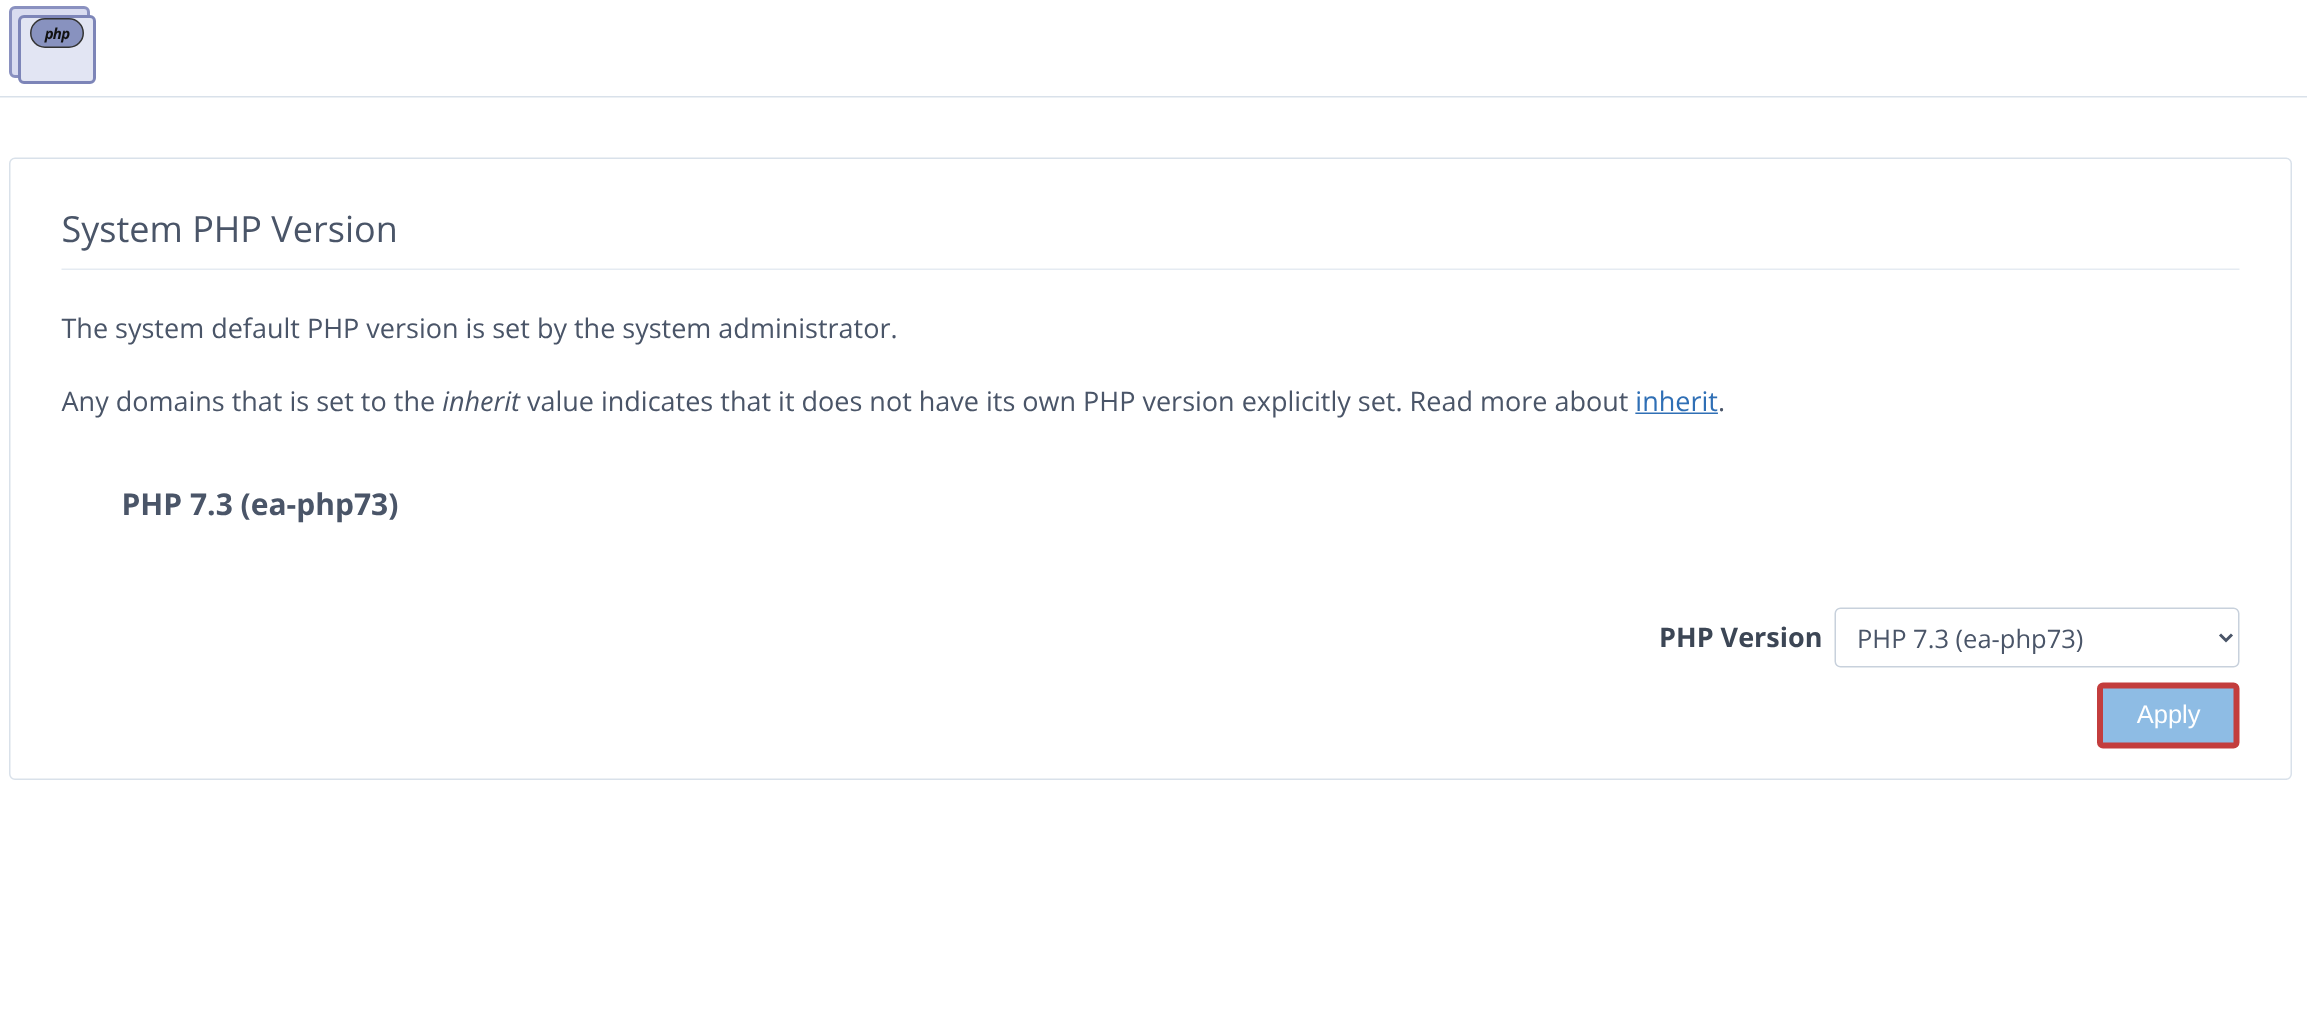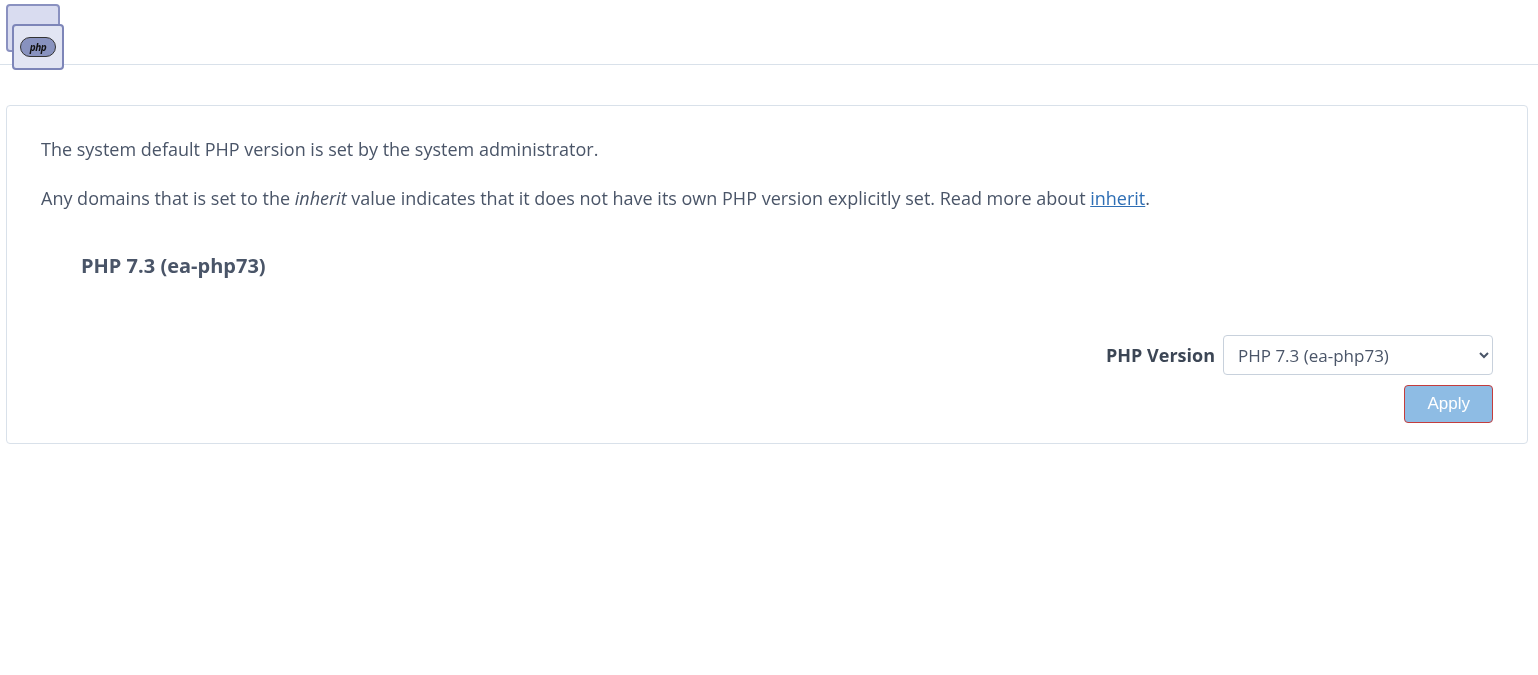"php" .php-icon-front { align-items: center -> none; top: 20px -> 6px }
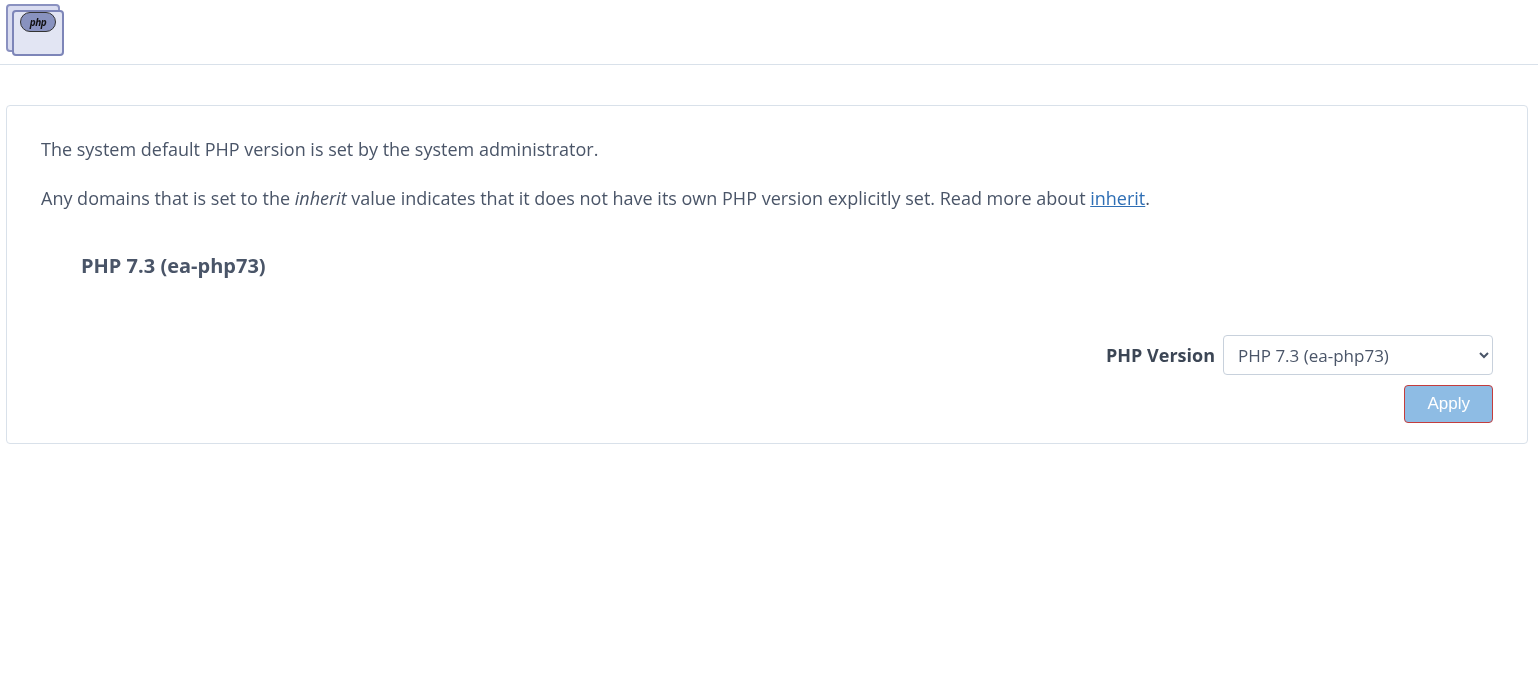"System PHP Version" h2.section-heading { html: none -> <h2>System PHP Version</h2> }
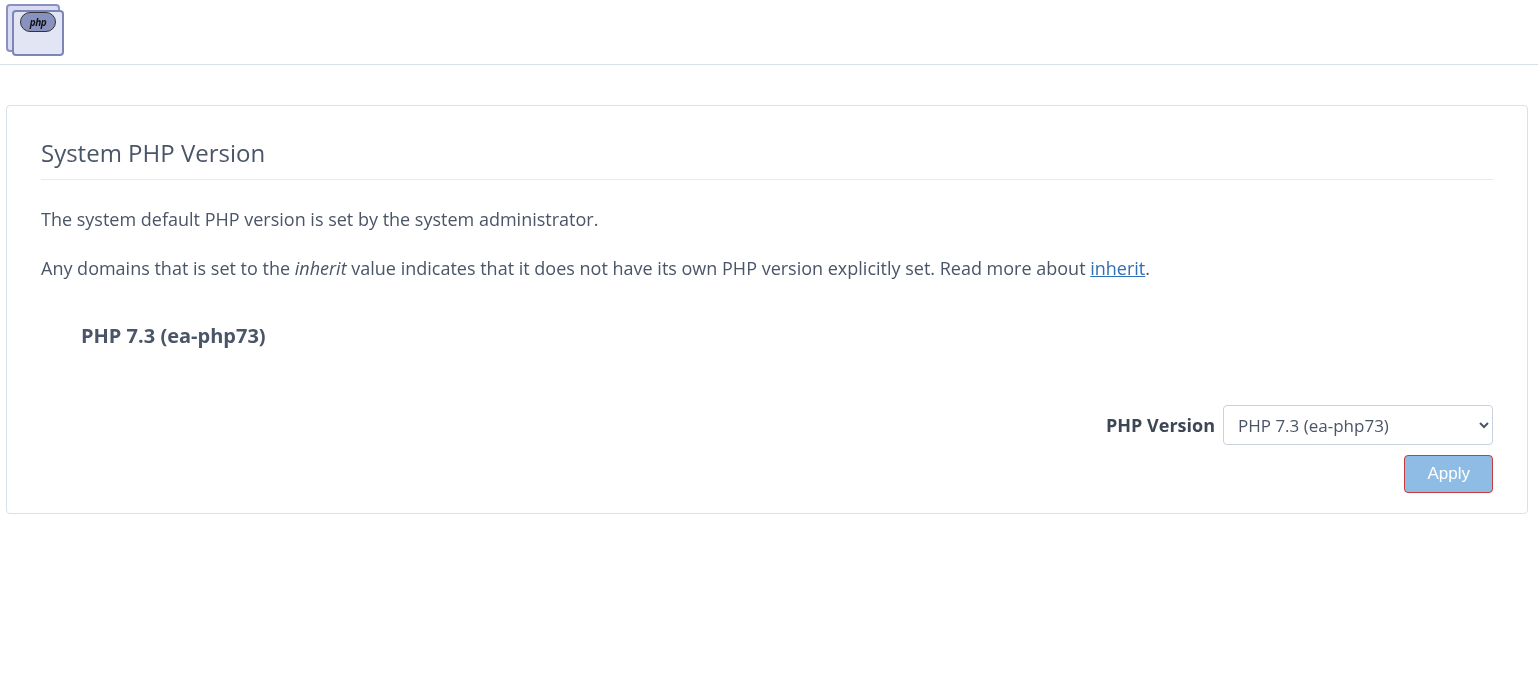"Apply" .apply-btn { border: 1px solid #b91c1c -> 4px solid #b91c1c }
